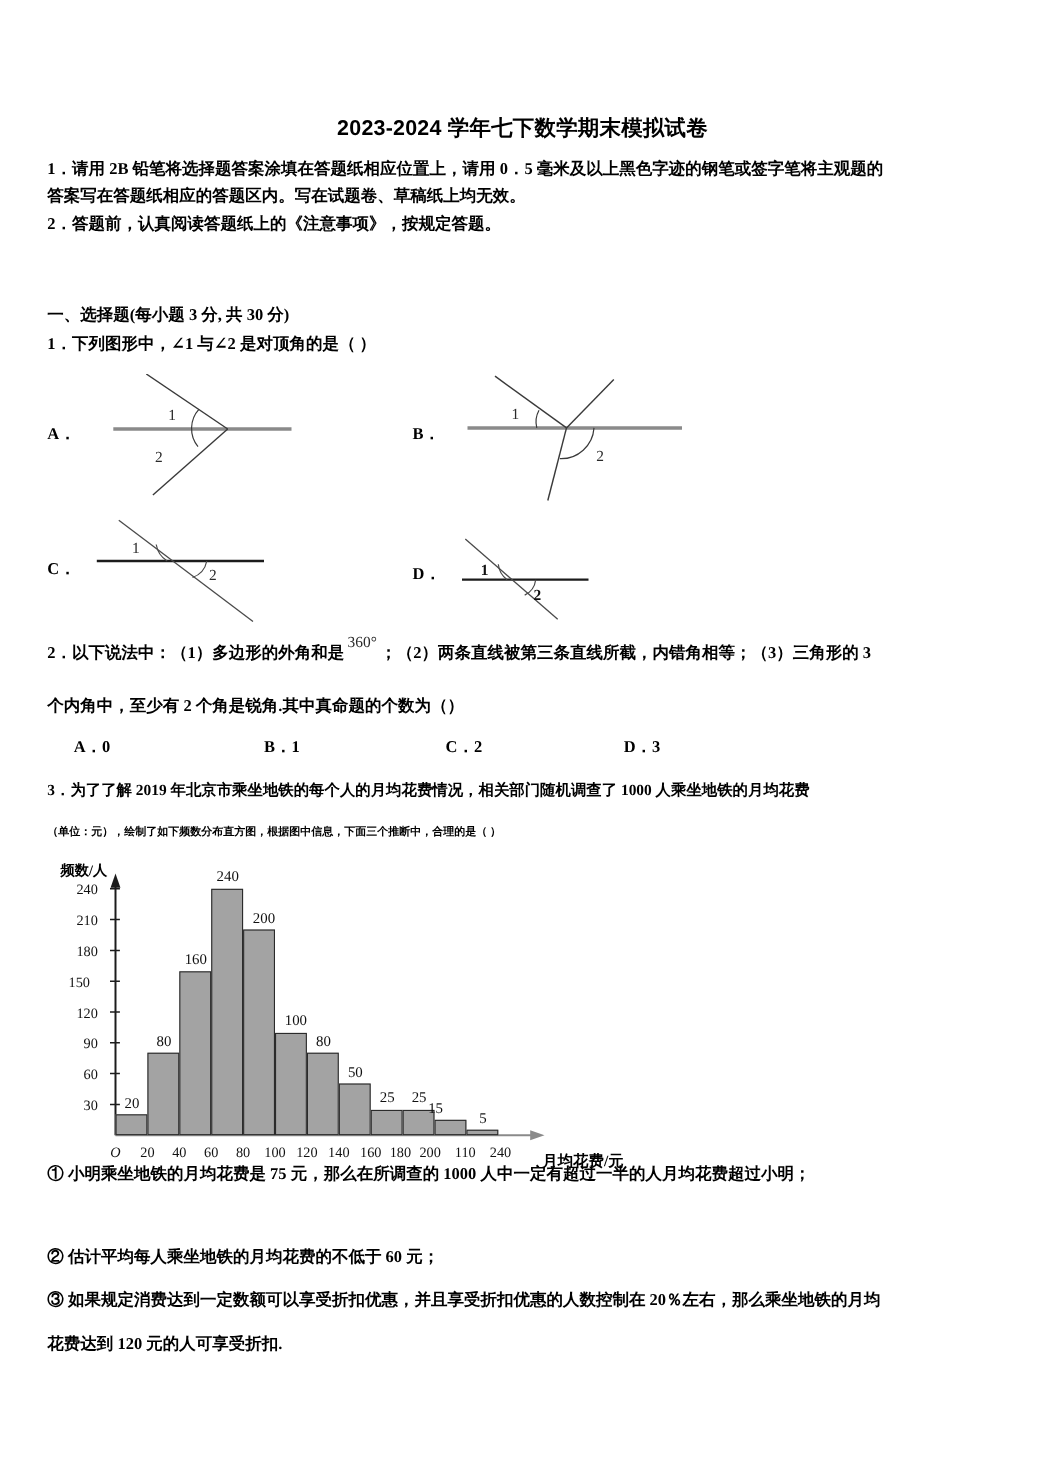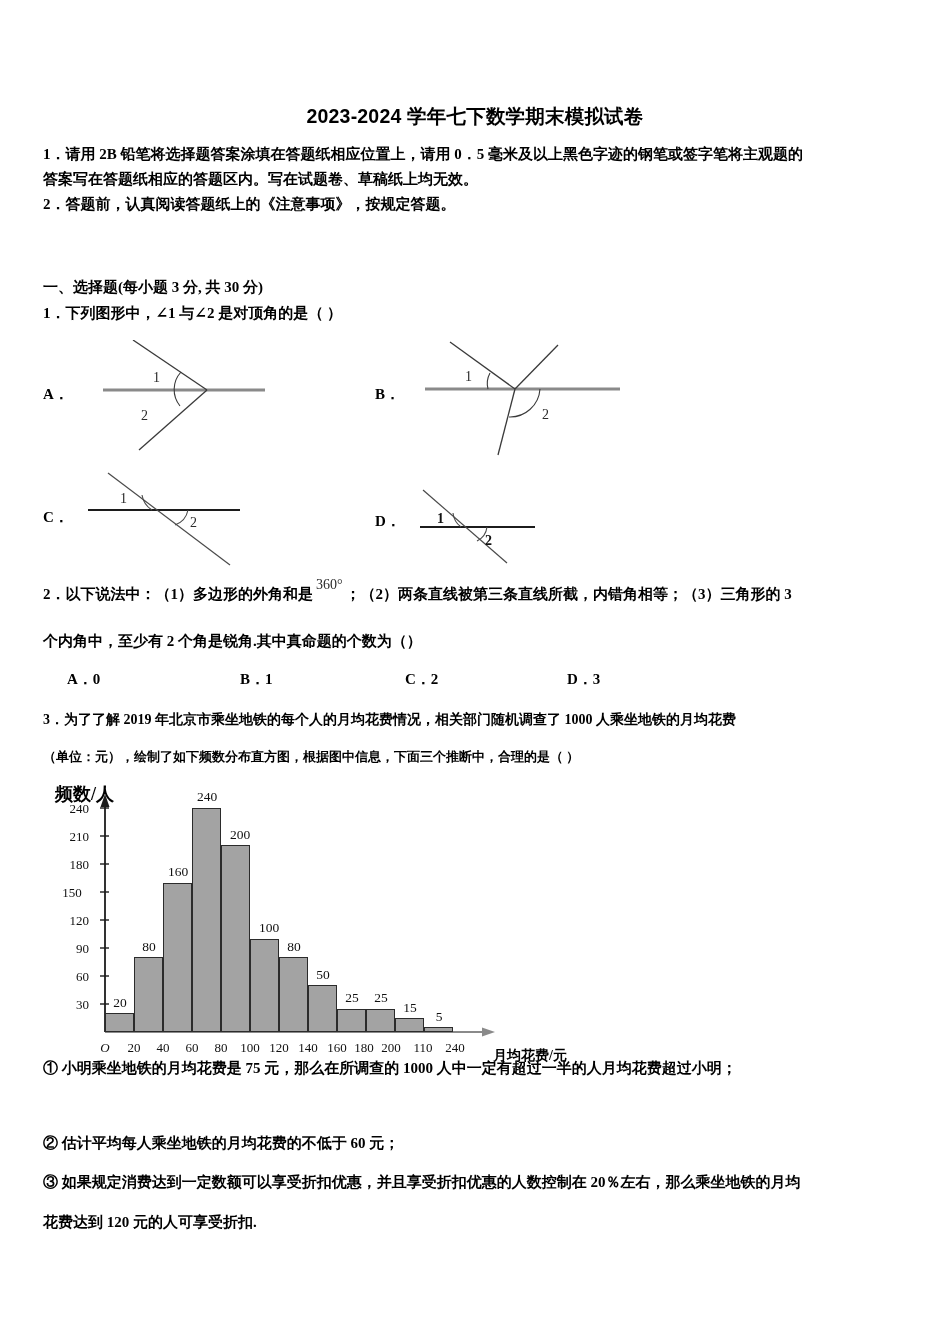"（单位：元），绘制了如下频数分布直方图，根据图中信息，下面三个推断中，合理的是（" .q3-l2 { font-size: 13px -> 10px }
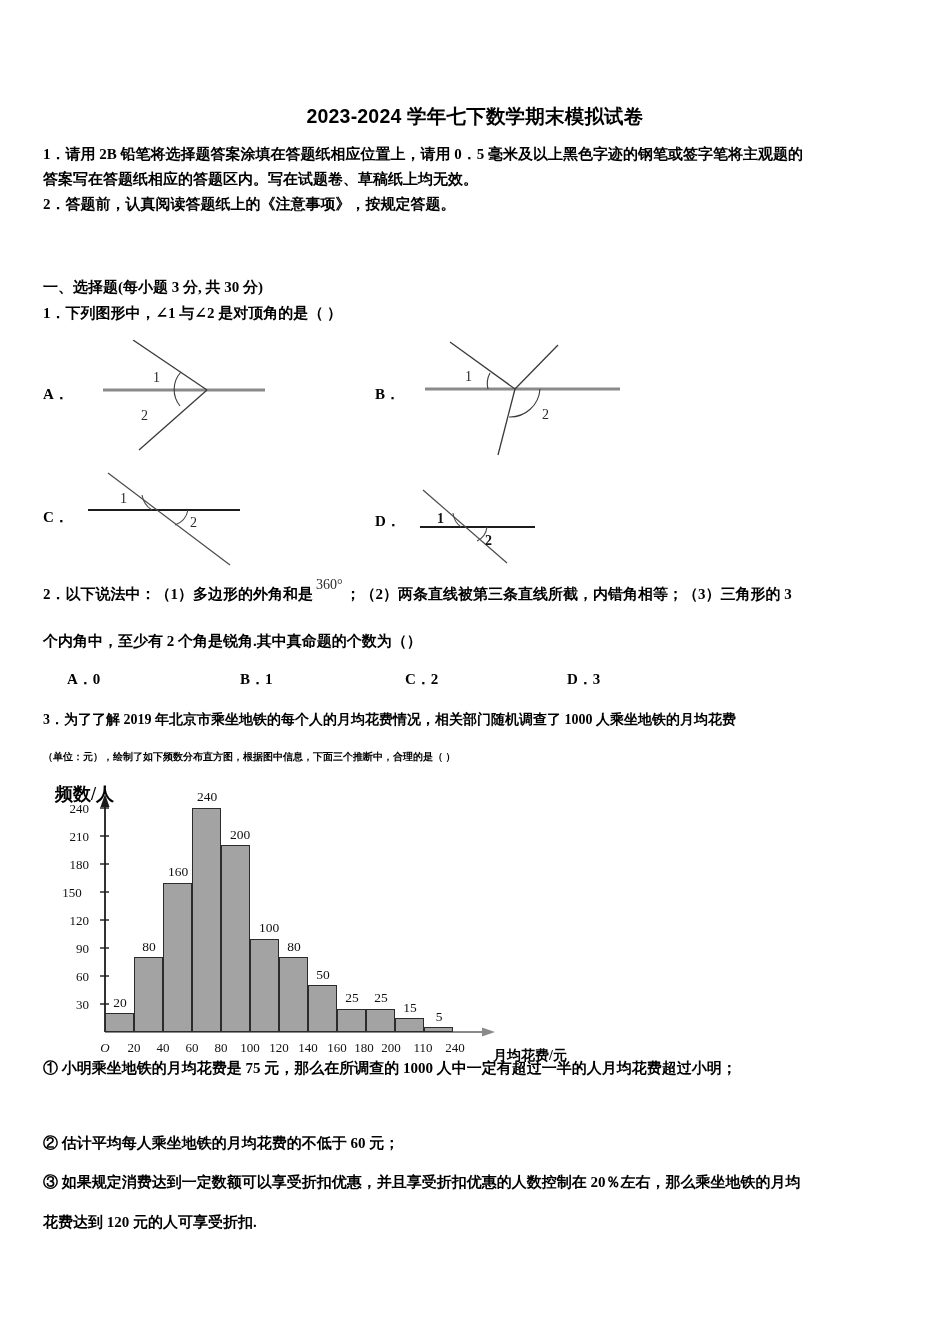"频数/人" .axis-ylabel { font-size: 18px -> 13px }
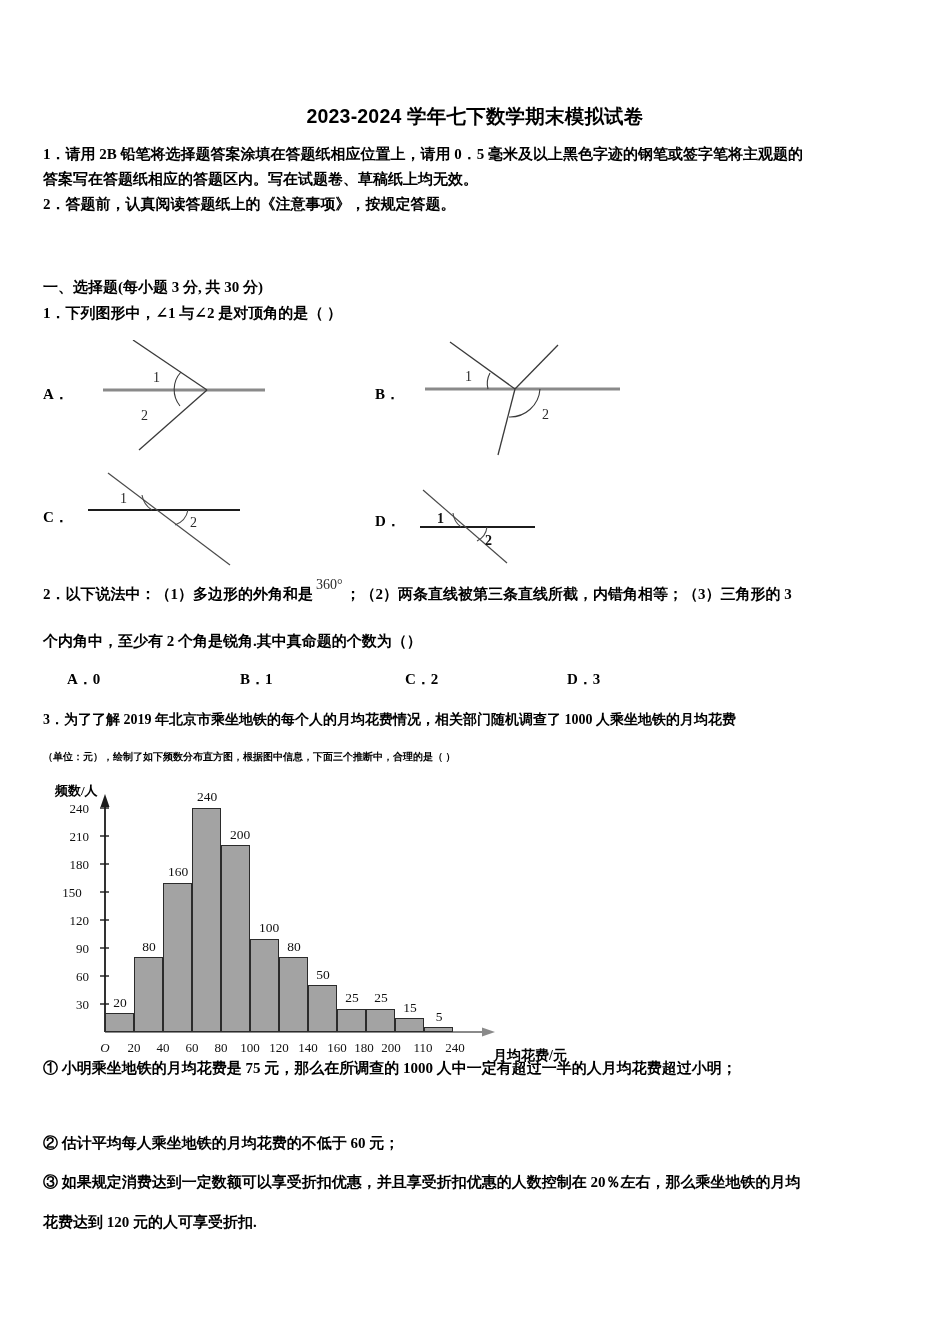"15" div.barval { left: 345px -> 331px }
